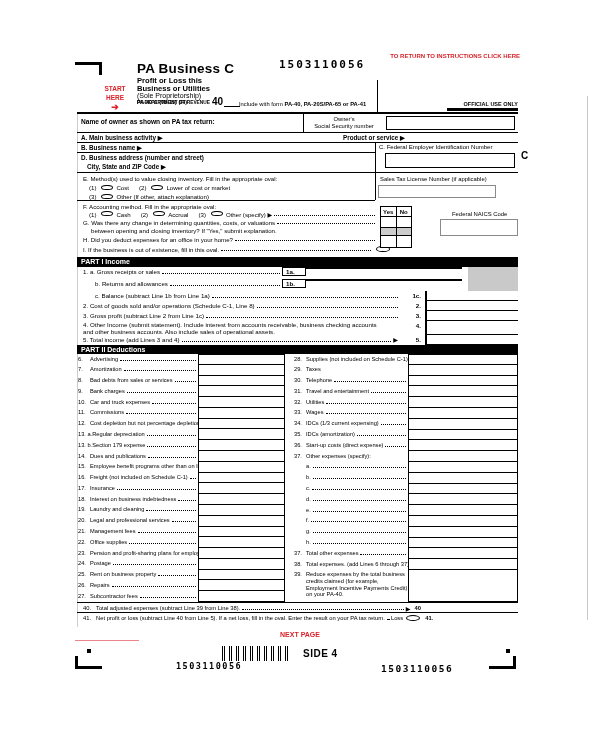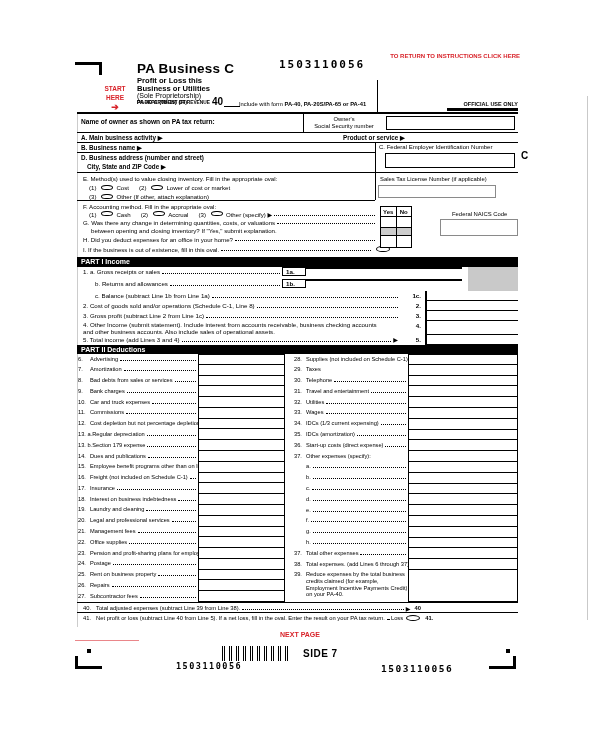"SIDE 7" div.abs { text: 7 -> 4 }
